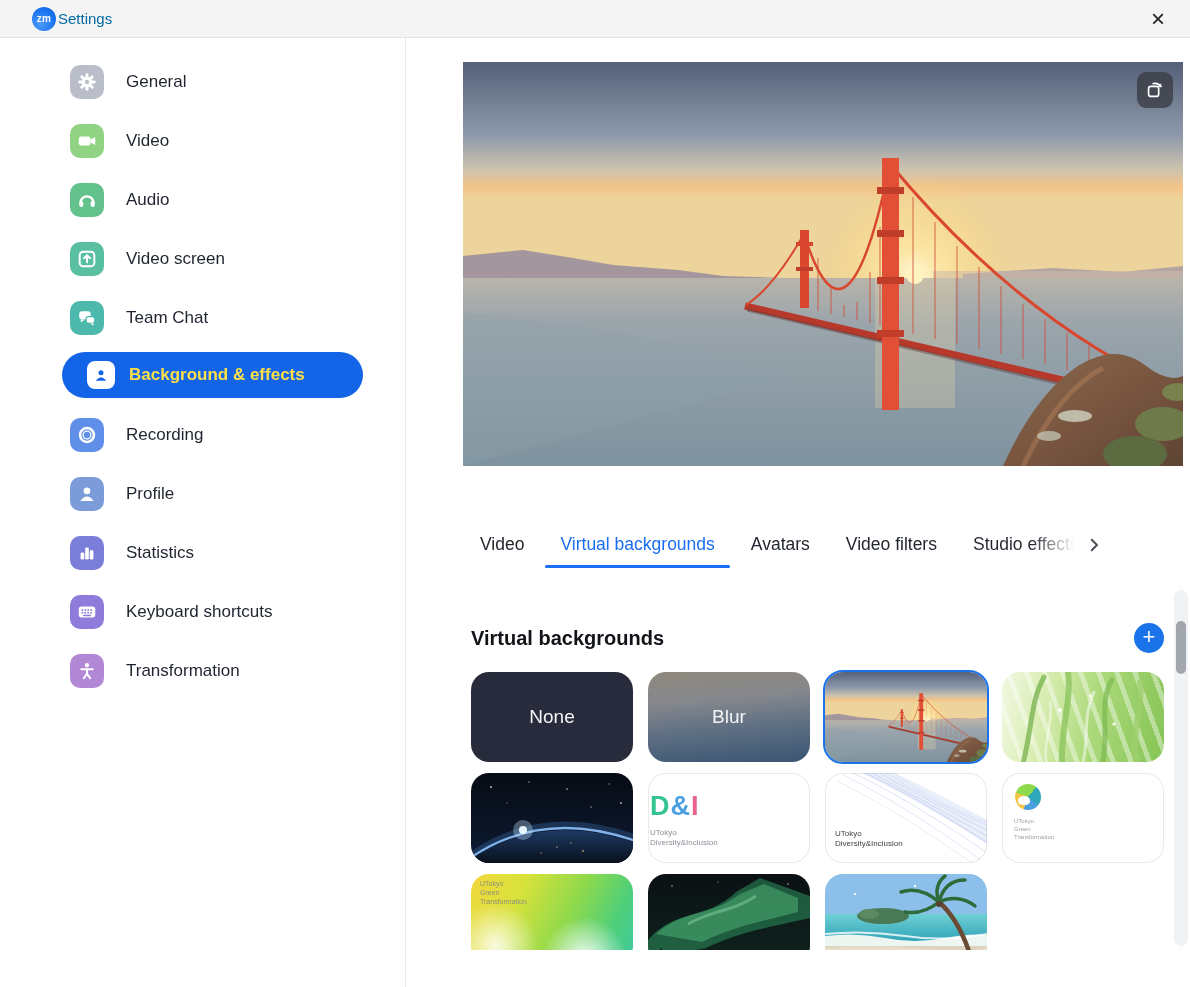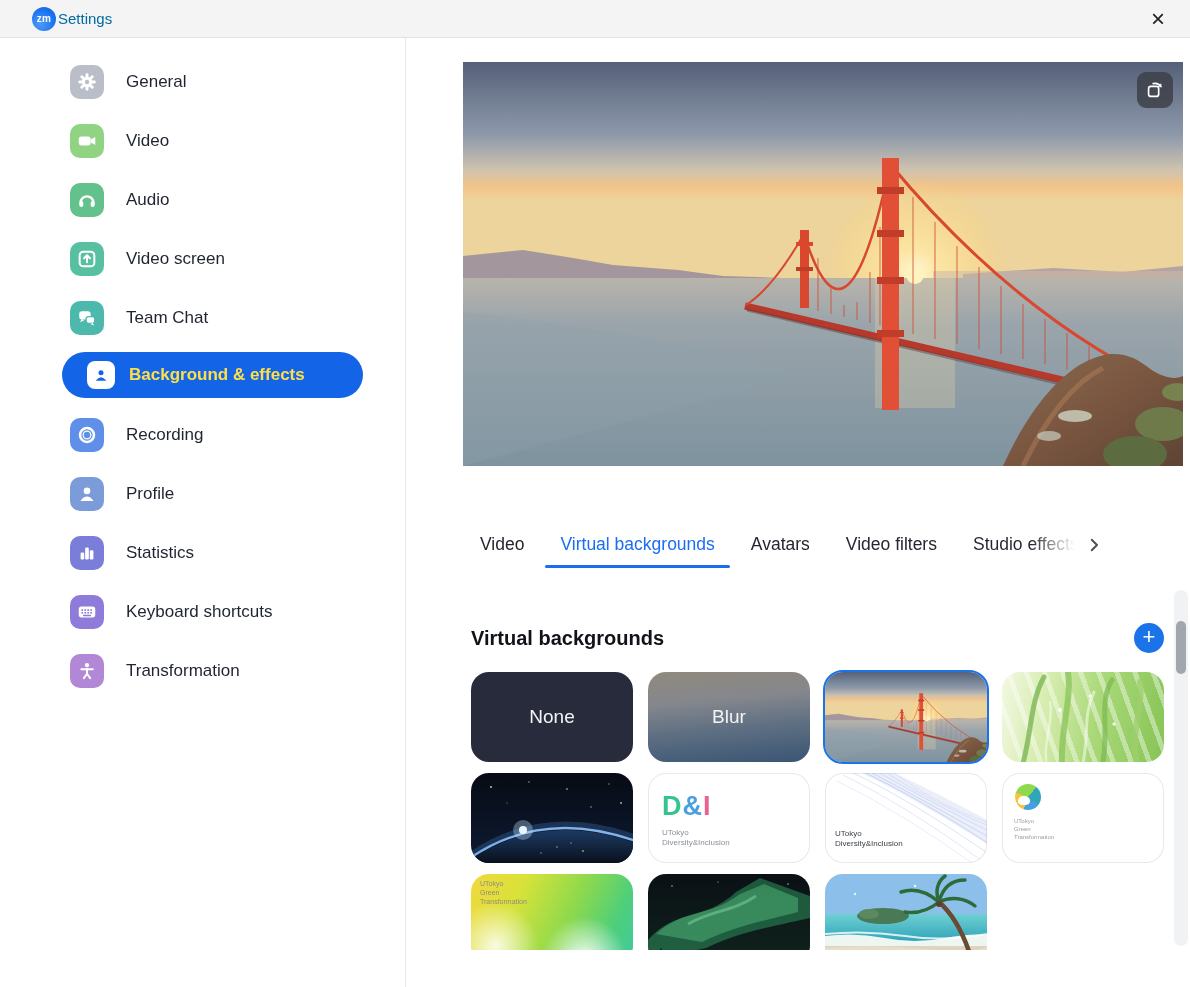"D&I" .di-logo-block { left: 14px -> 2px }
